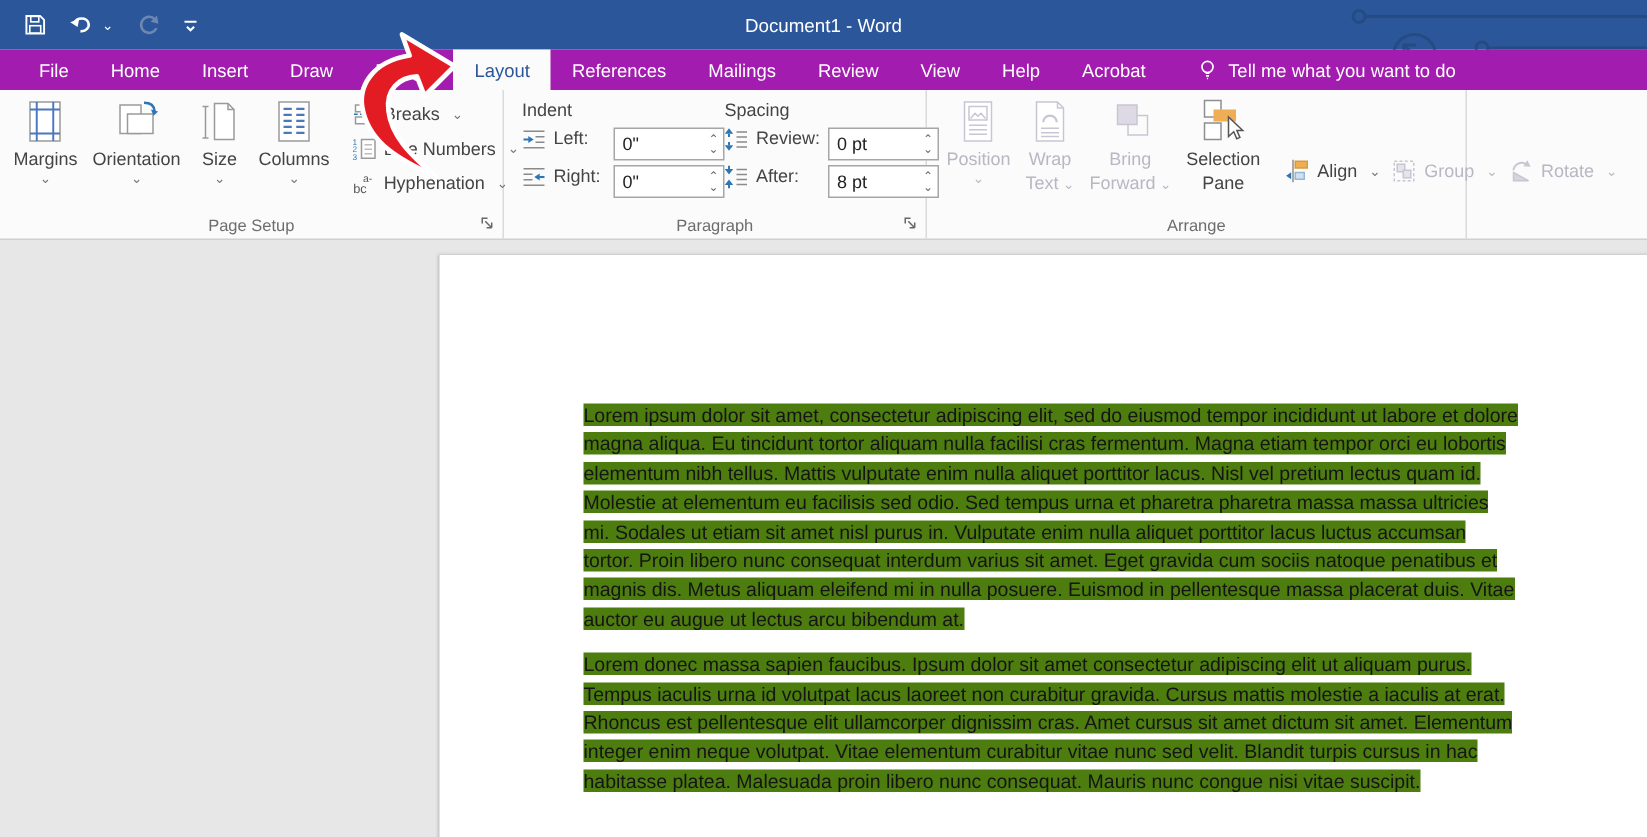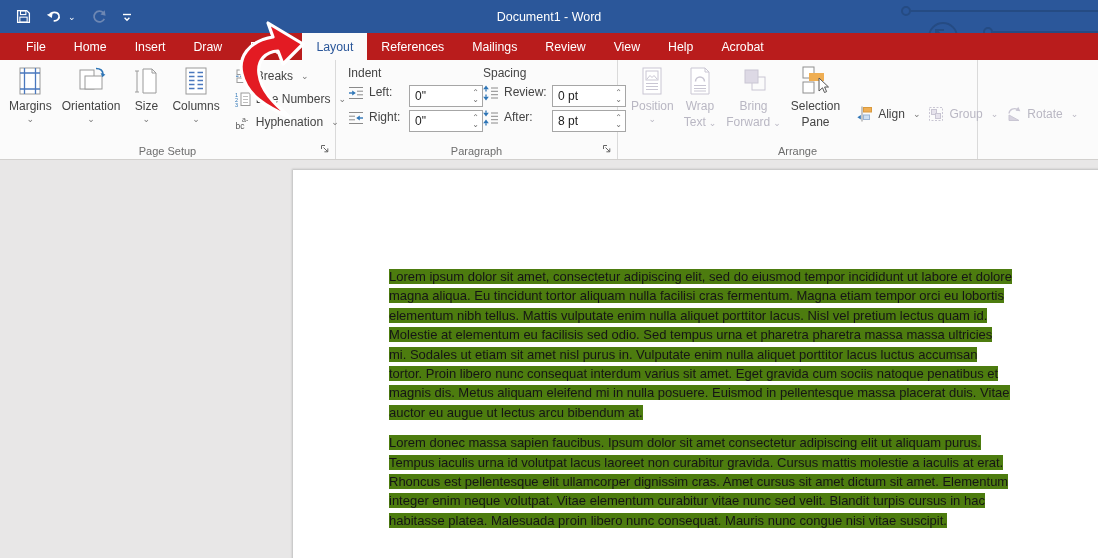"File" .tabrow { background: #b91c1c -> #a21caf }
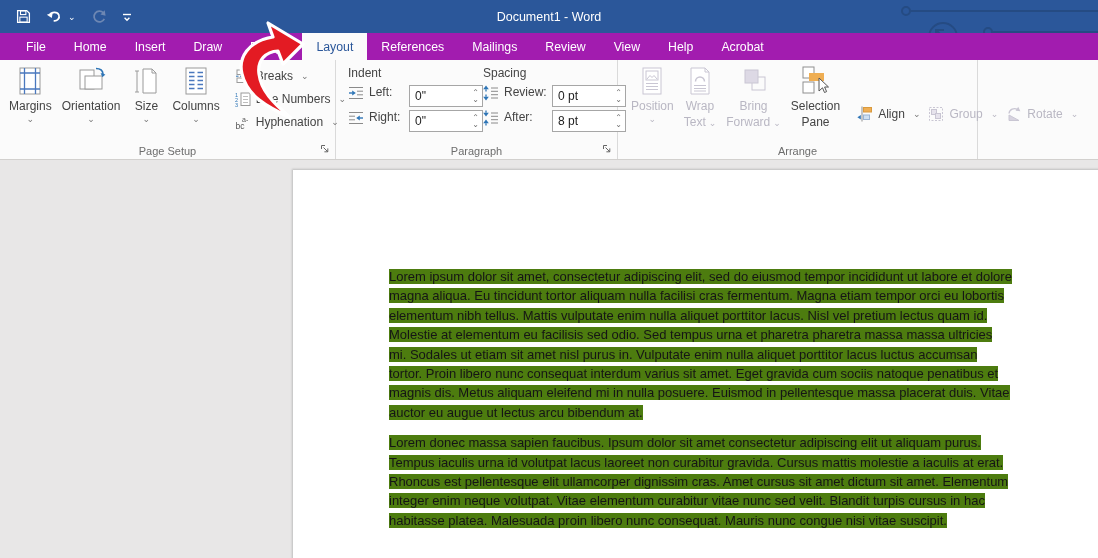"Tell me what you want" div.tellme { html: none -> <div> <svg> <circle></circle> <path></path> </svg> <span>Tell me what you want to do</span> </div> }
